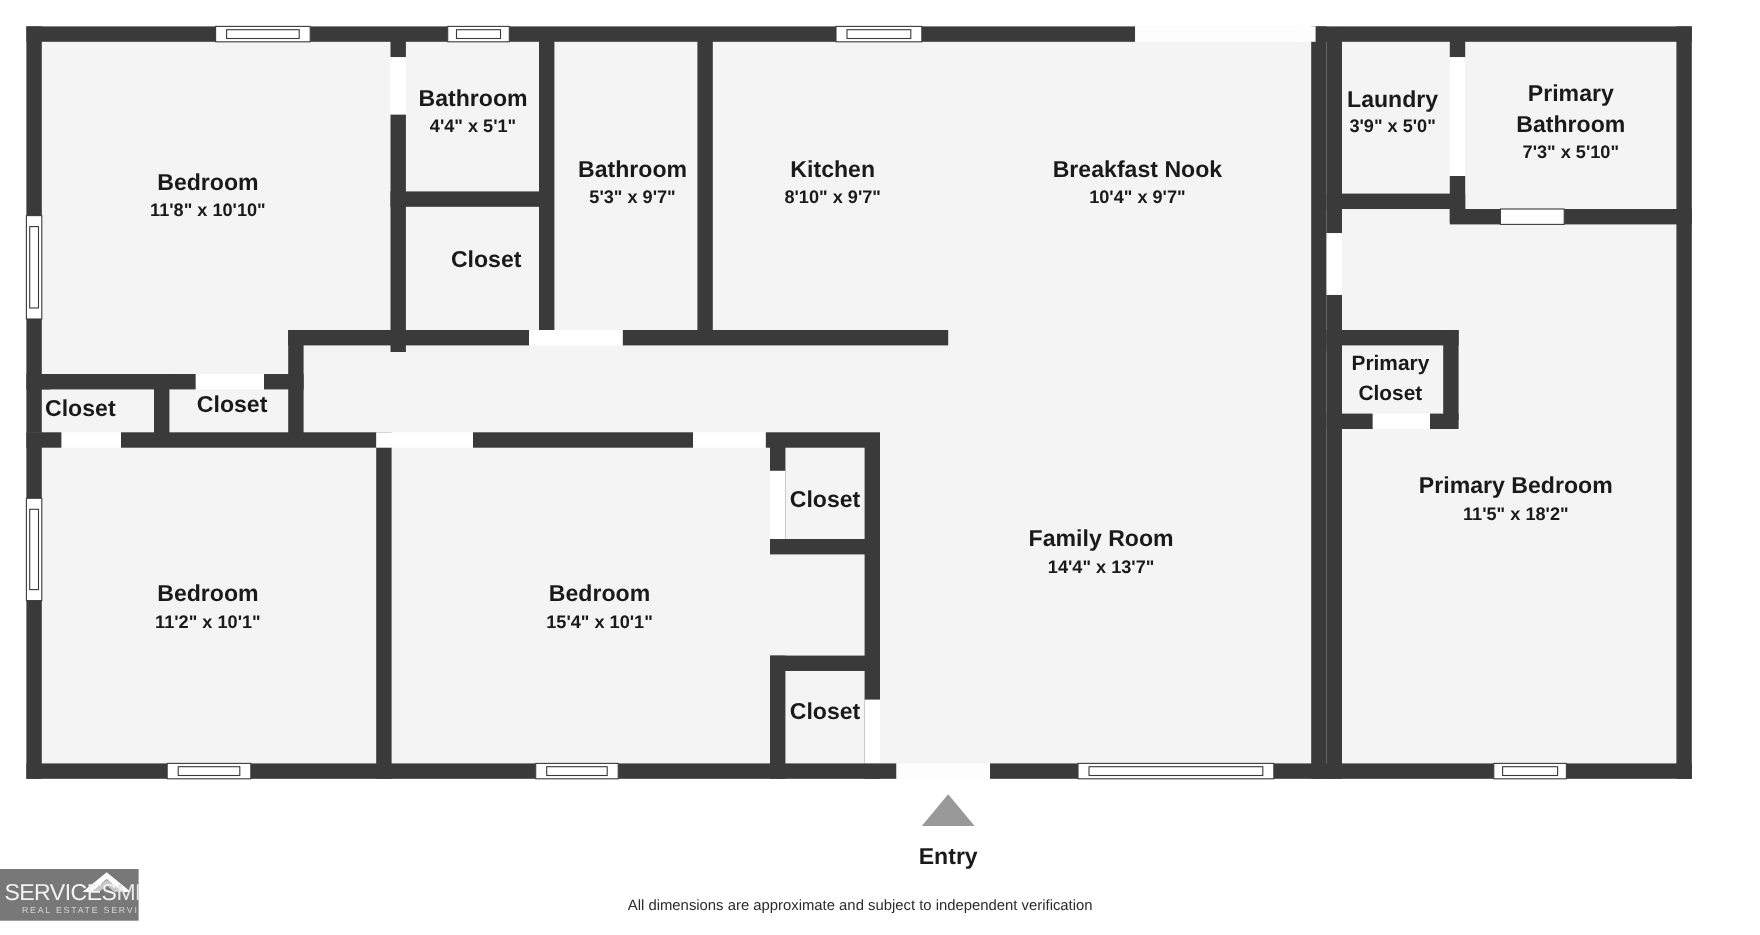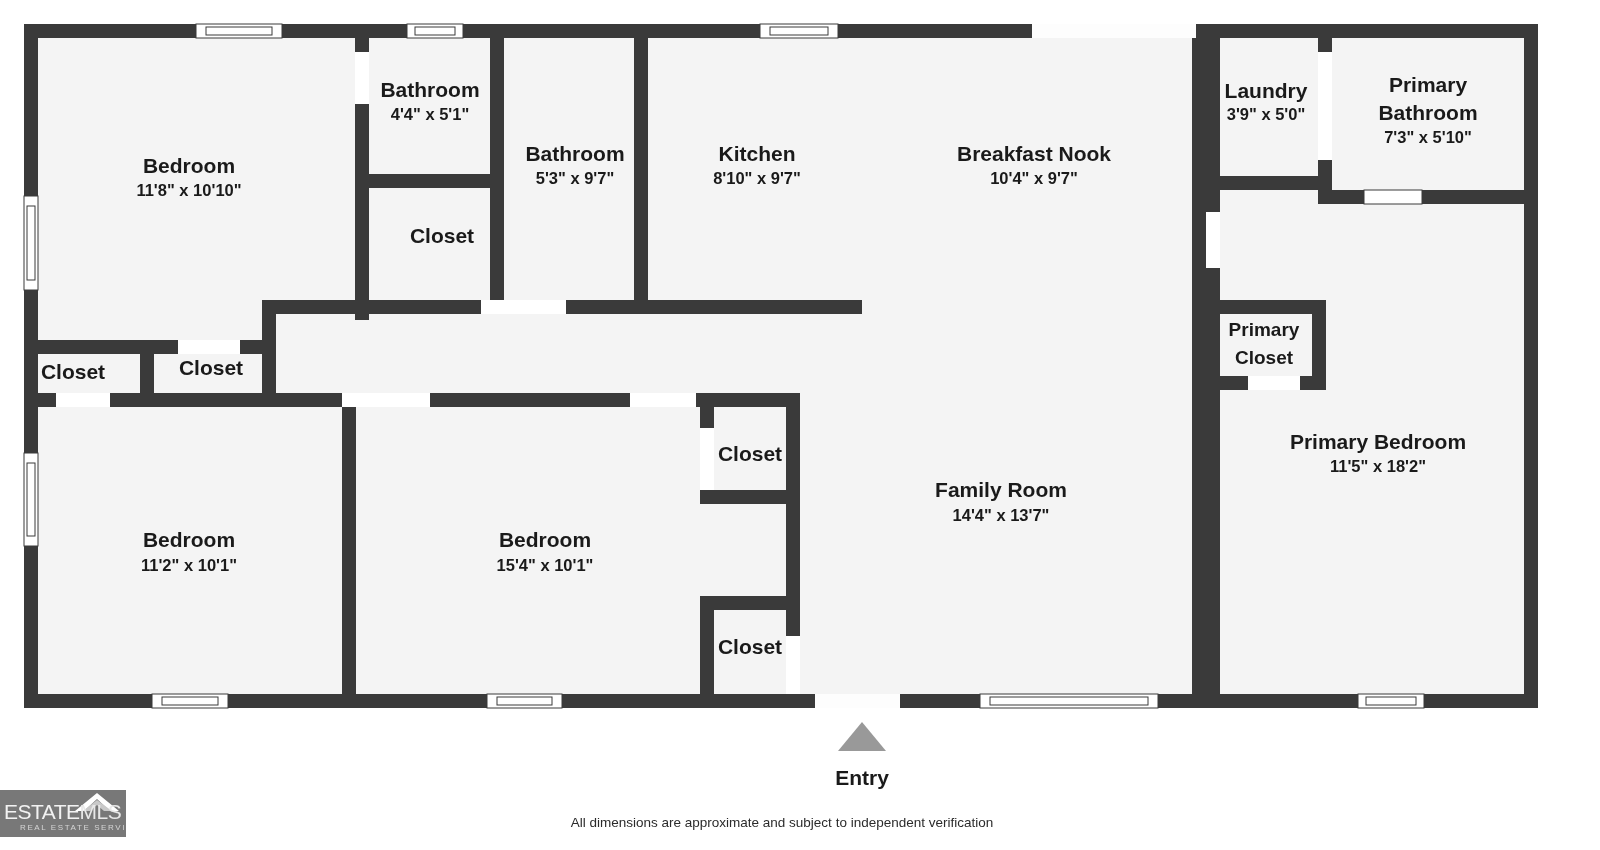"ESTATE" span { text: ESTATE -> SERVICES }
